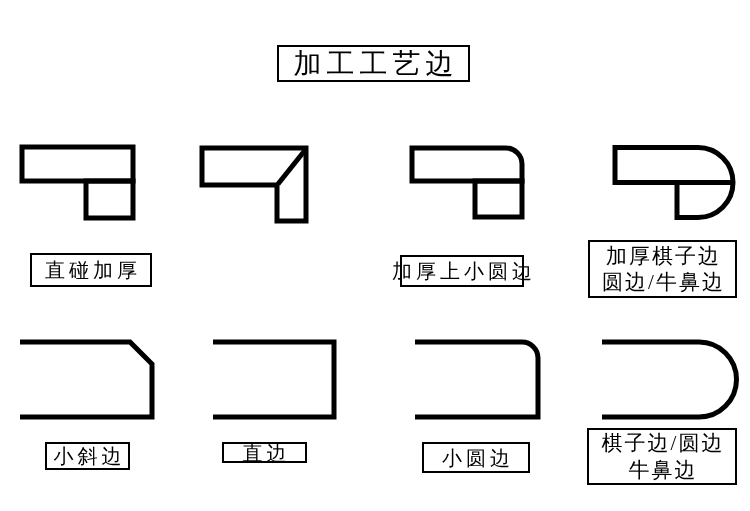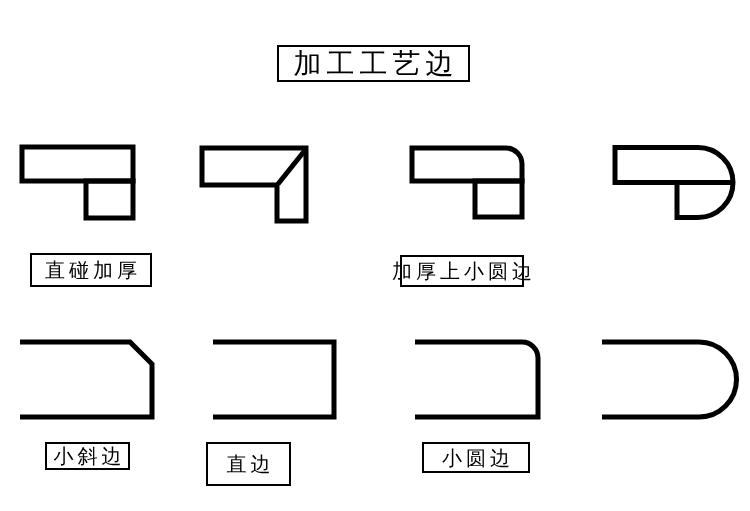"加厚棋子边" div.label-box { html: none -> <div> <span>加厚棋子边</span> <span>圆边/牛鼻边</span> </div> }
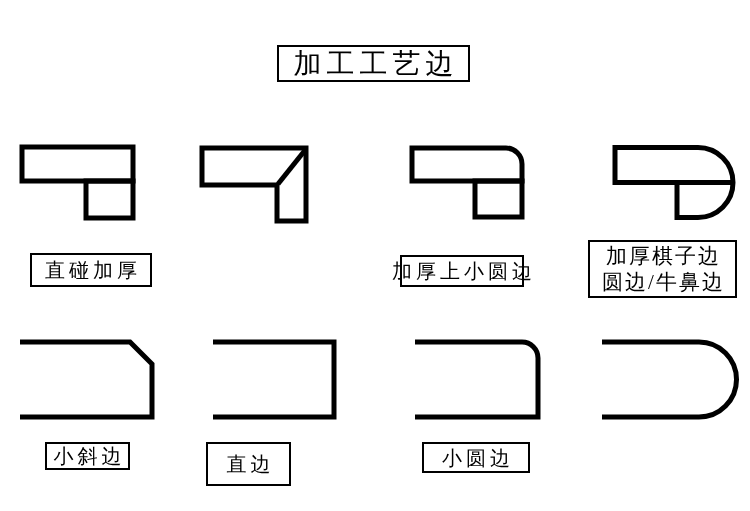"直边" #label-6 { height: 44px -> 21px; left: 206px -> 222px }
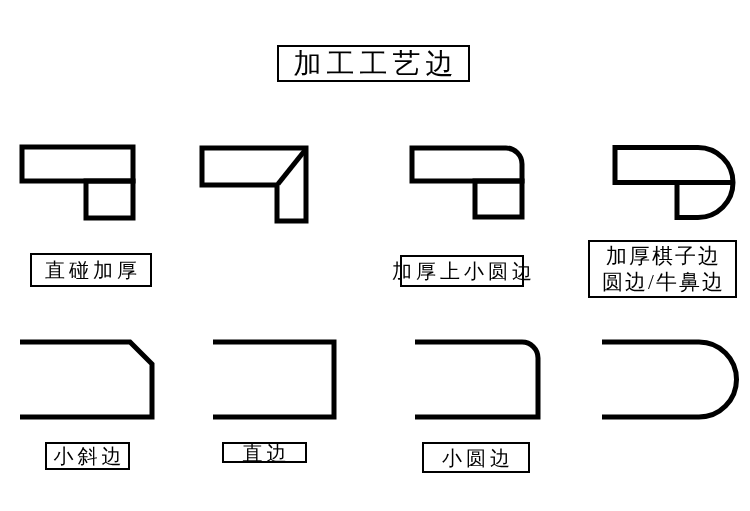"棋子边/圆边" div.label-box { html: none -> <div> <span>棋子边/圆边</span> <span>牛鼻边</span> </div> }
